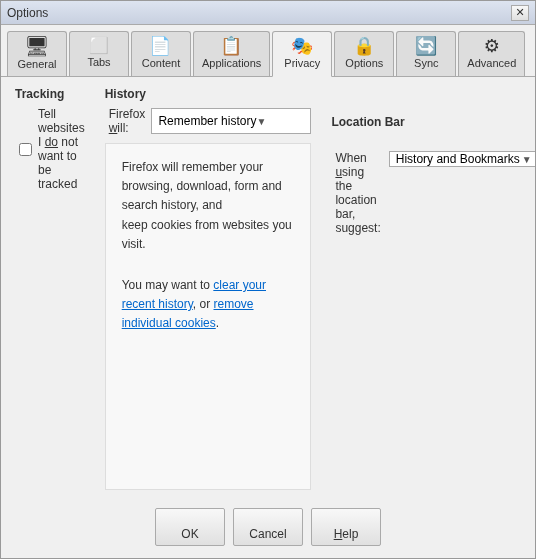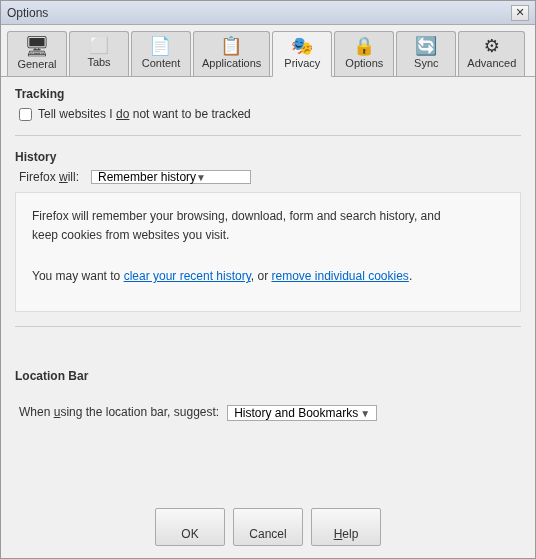"Tracking" .content { flex-direction: column -> row }
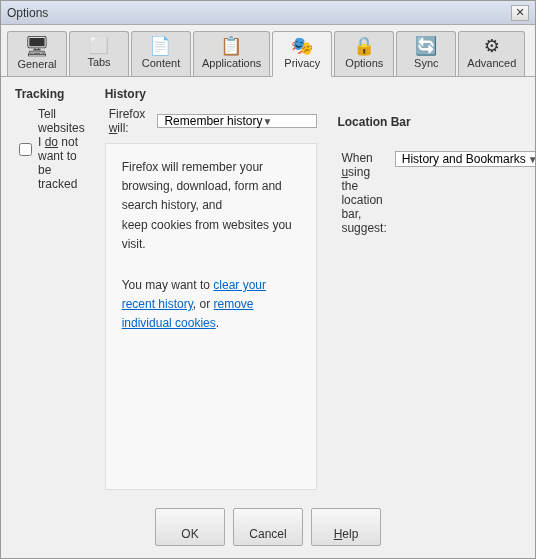"Firefox will:" .history-row { gap: 12px -> 6px }
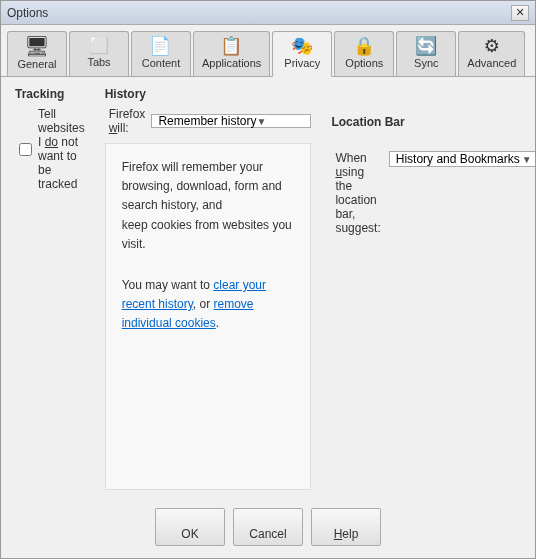"Remember history" .dropdown { height: 14px -> 26px }
